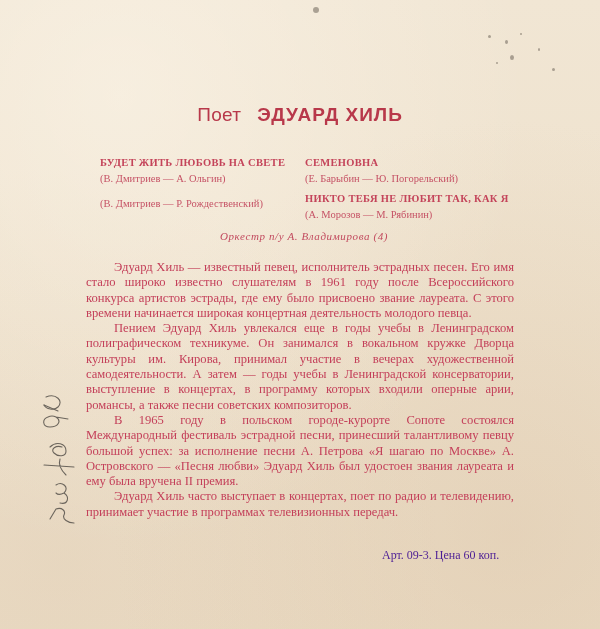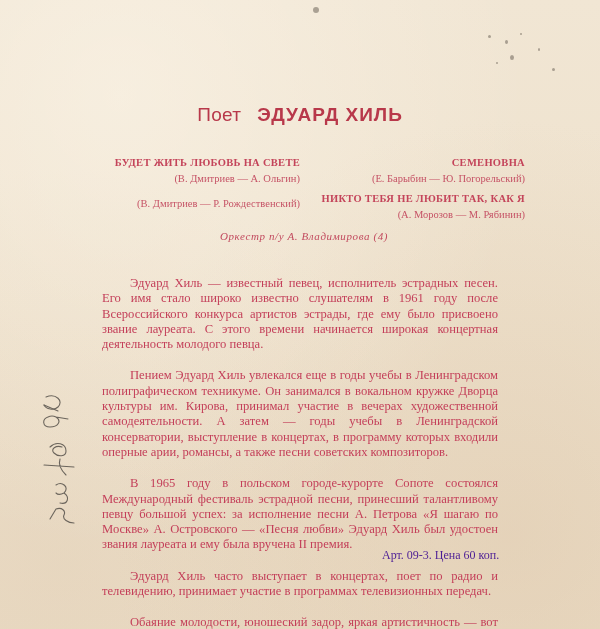"БУДЕТ ЖИТЬ ЛЮБОВЬ НА СВЕТЕ" .song { text-align: right -> left }
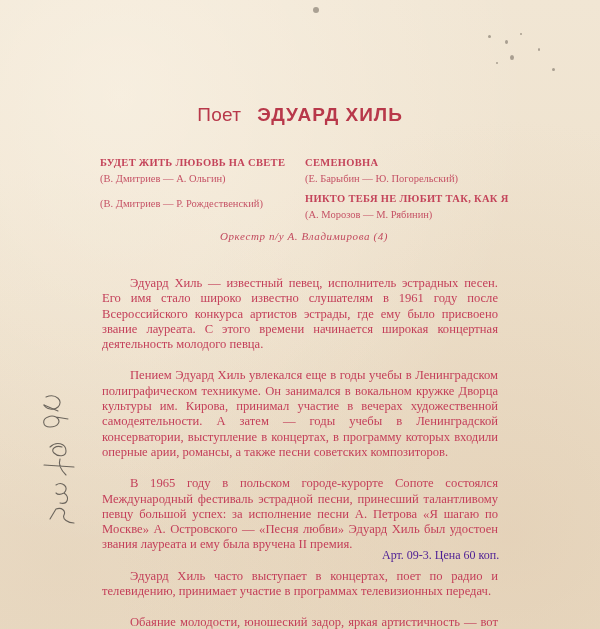"Эдуард Хиль — известный певец," .bio p { margin: 16px -> 0 }
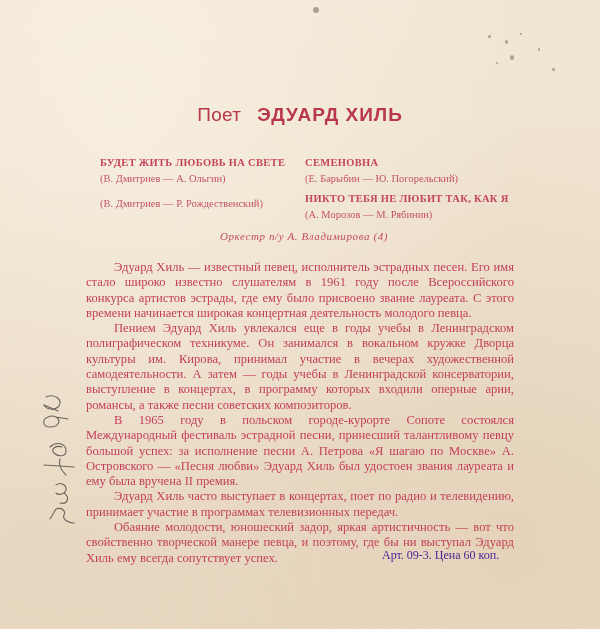"Обаяние молодости, юношеский задор," p { html: <p>Обаяние молодости, юношеский задор, яркая артистичность — вот что свойственно творческой манере певца, и поэтому, где бы ни выступал Эдуард Хиль ему всегда сопутствует успех.</p> -> none }
